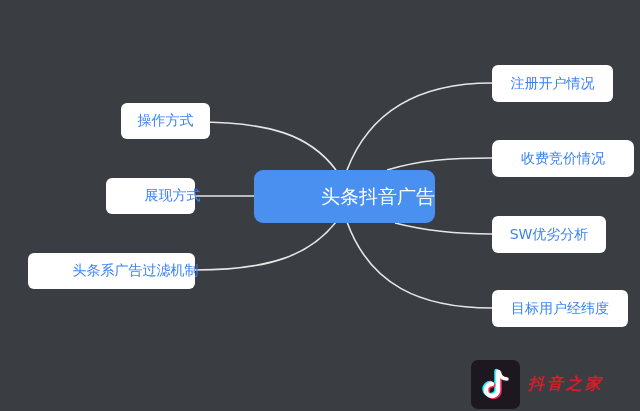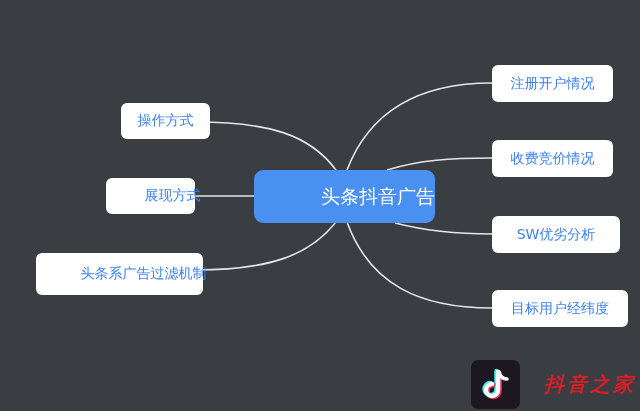"收费竞价情况" div.node { border-radius: none -> 7px; width: 121px -> 142px }
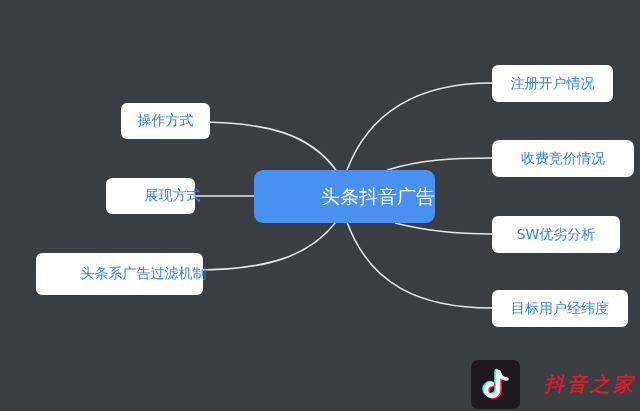"SW优劣分析" div.node { width: 128px -> 114px }
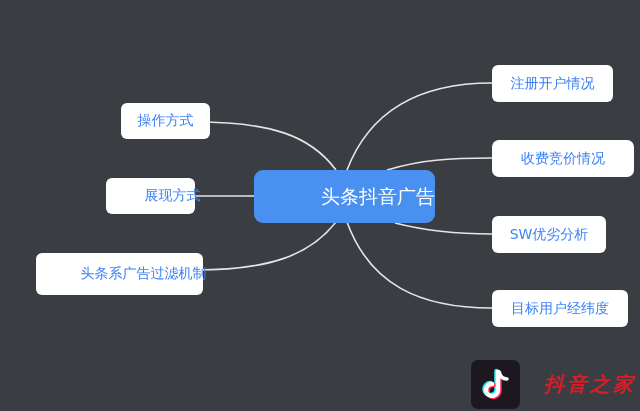"头条系广告过滤机制" div.node { height: 42px -> 36px; left: 36px -> 28px }
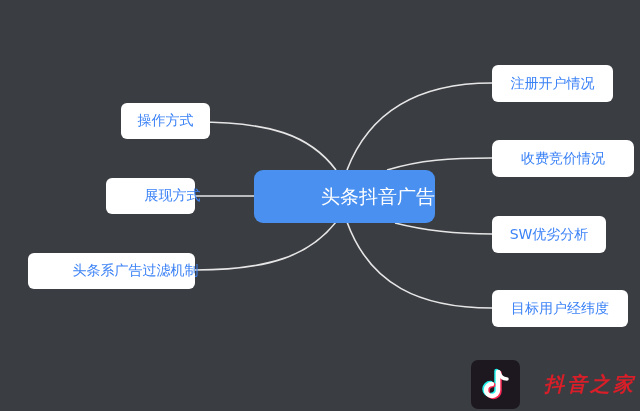"抖音之家" .wm-text { font-size: 20px -> 16px; margin-left: 24px -> 8px }
